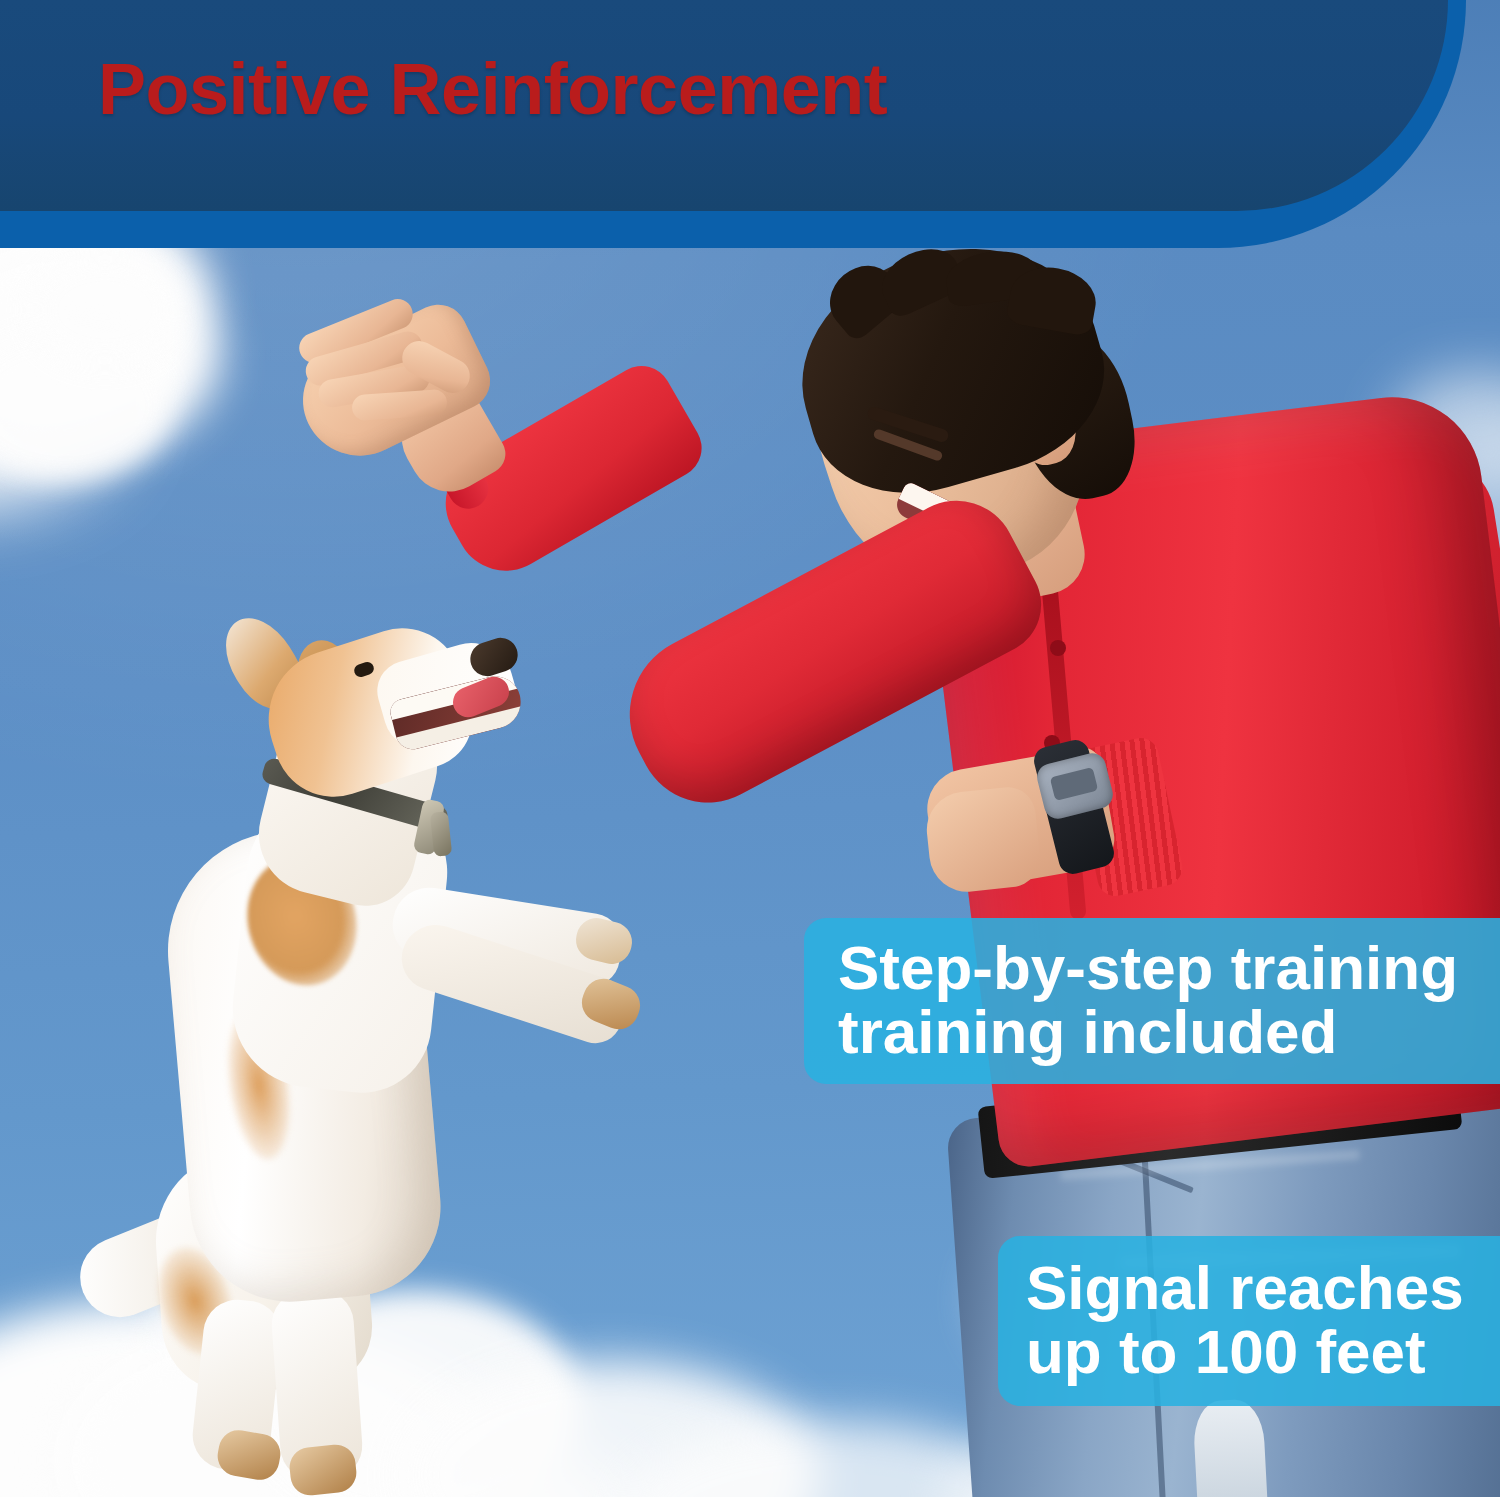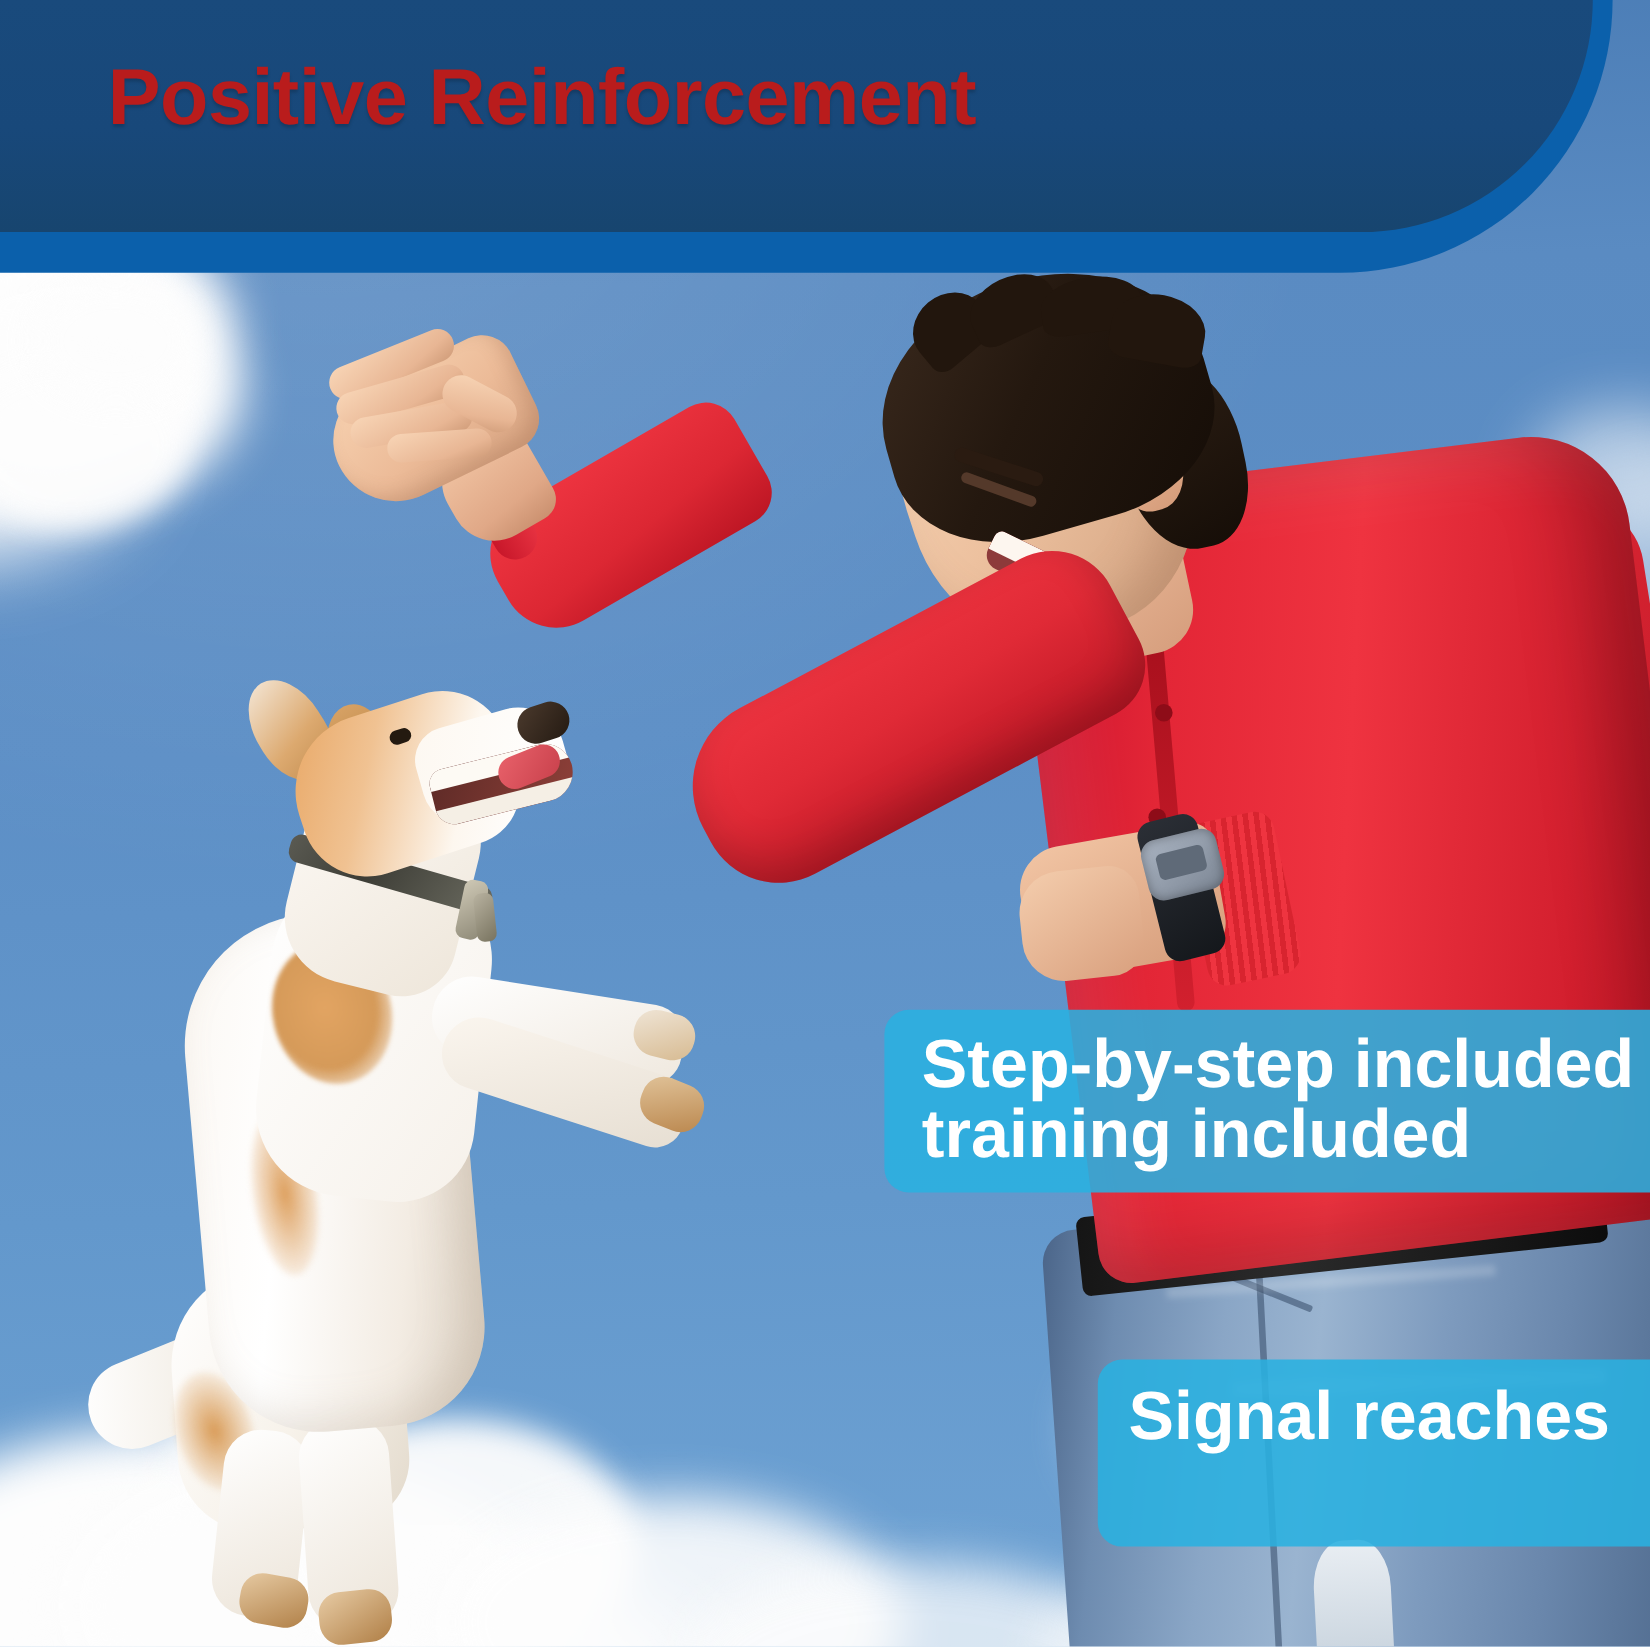"Step-by-step included" span.line { text: included -> training }
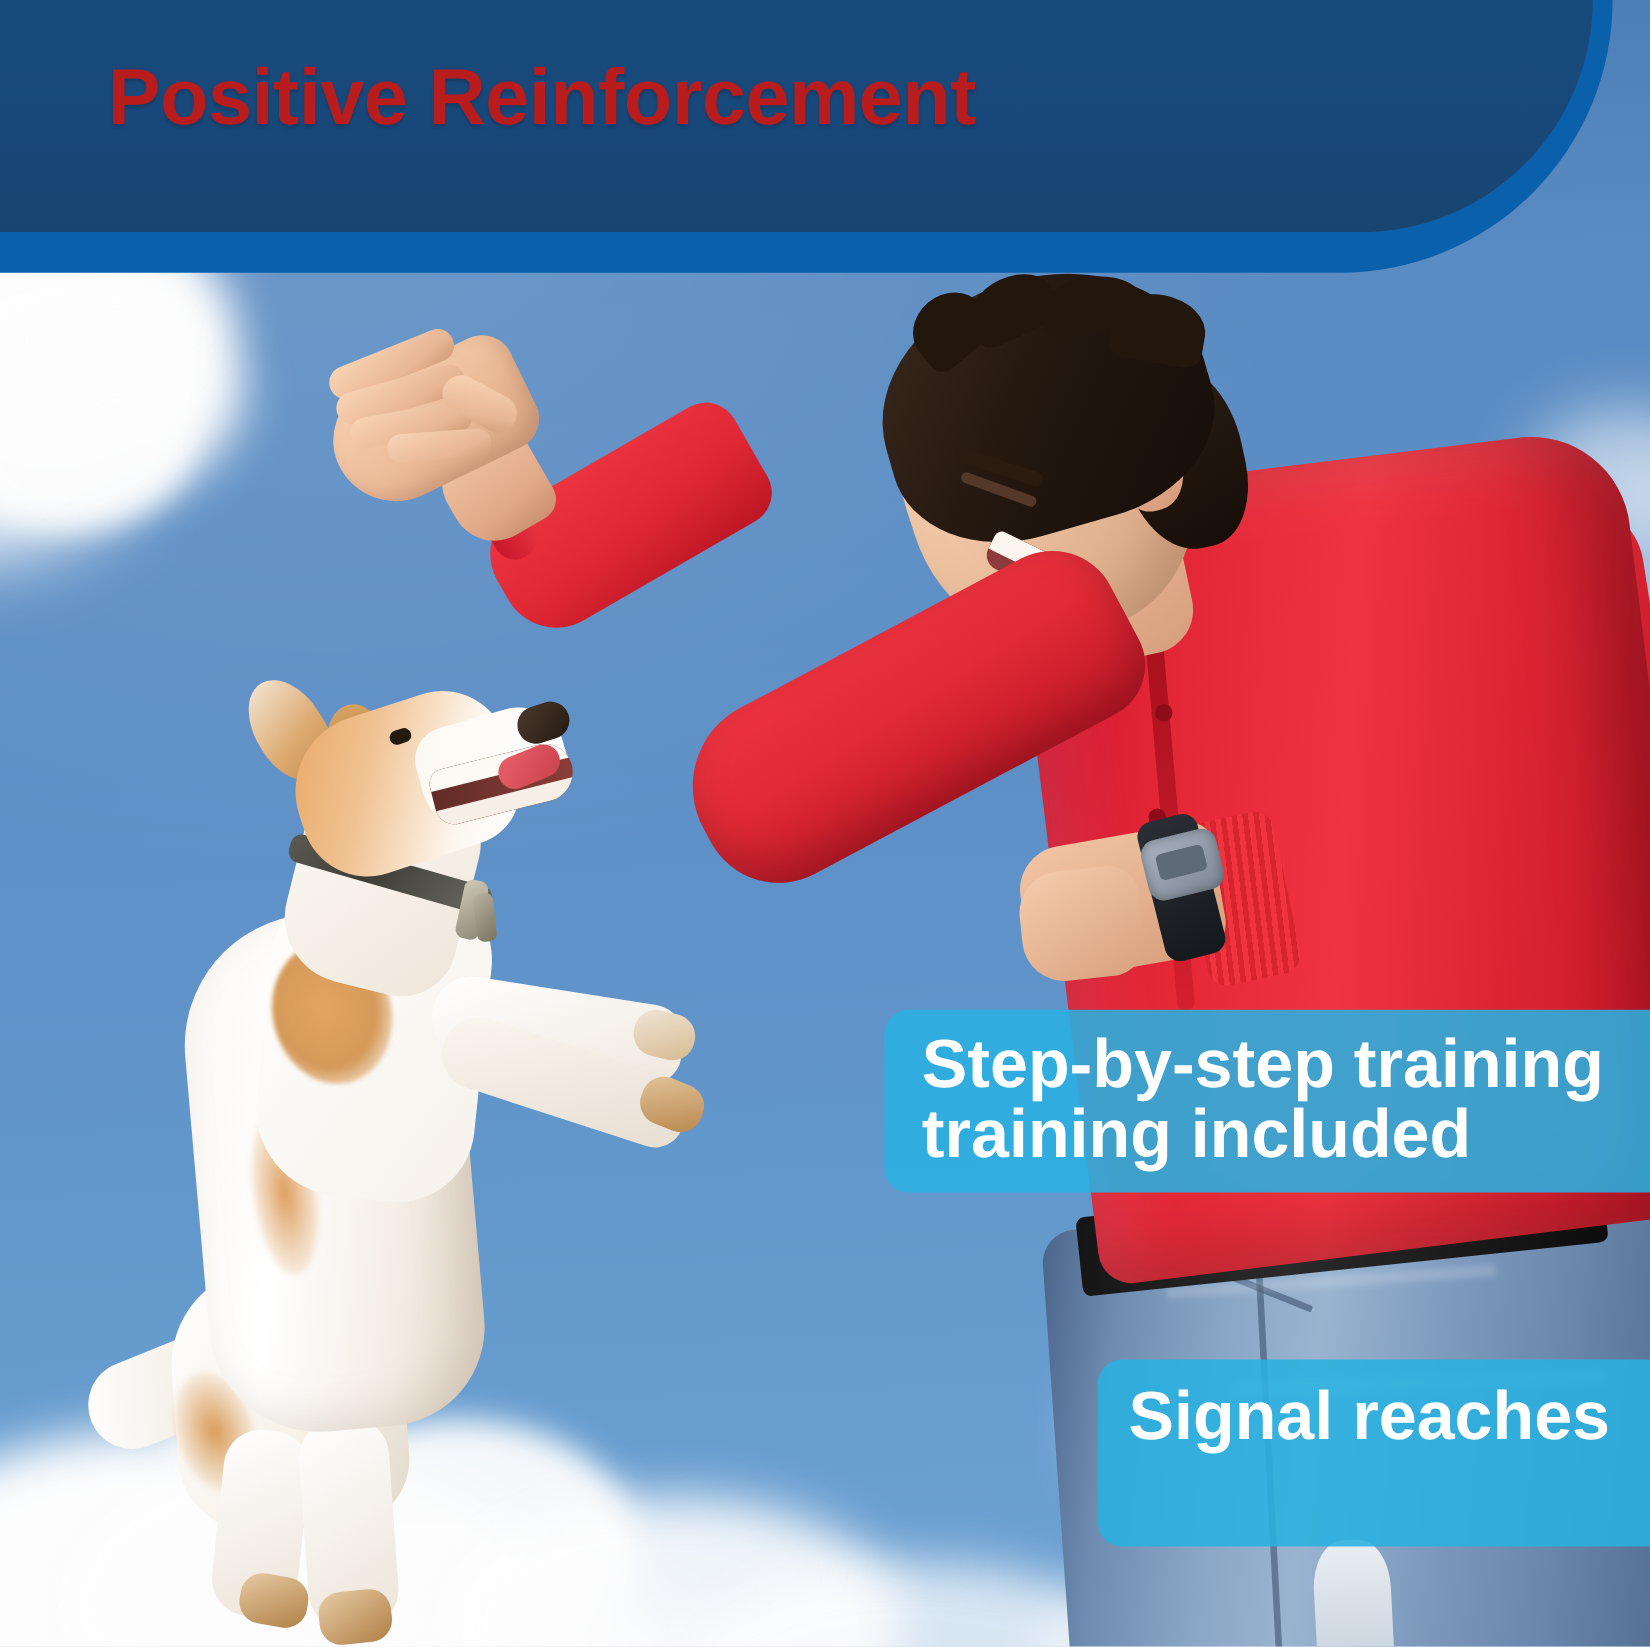"up to 100 feet" span.line { html: none -> <span>up to 100 feet</span> }
